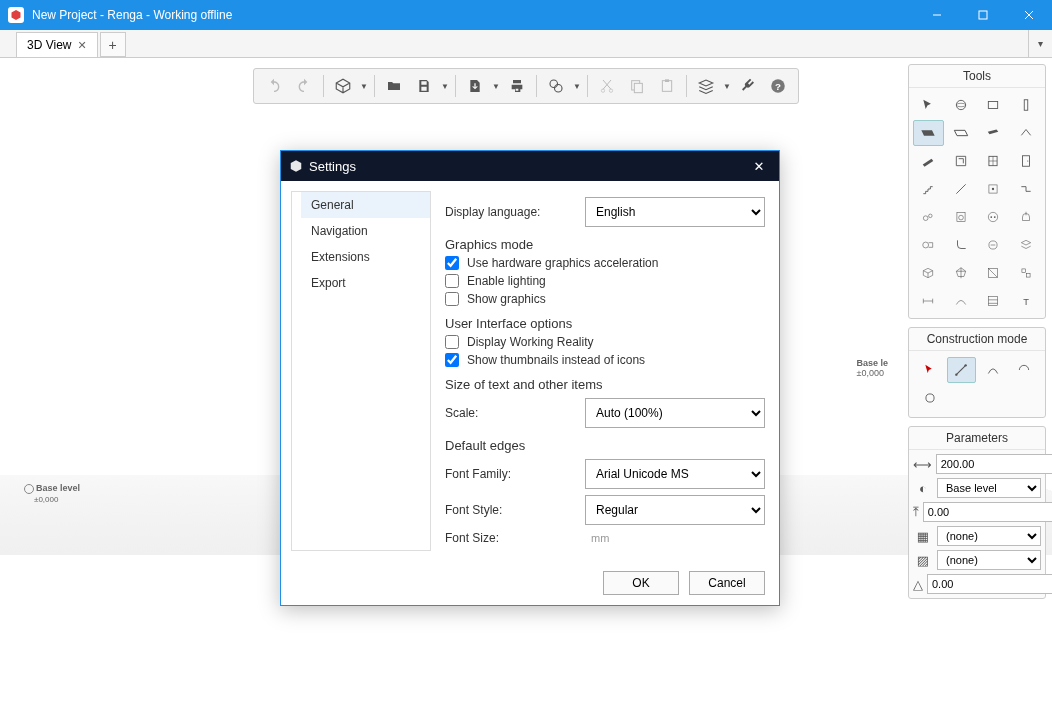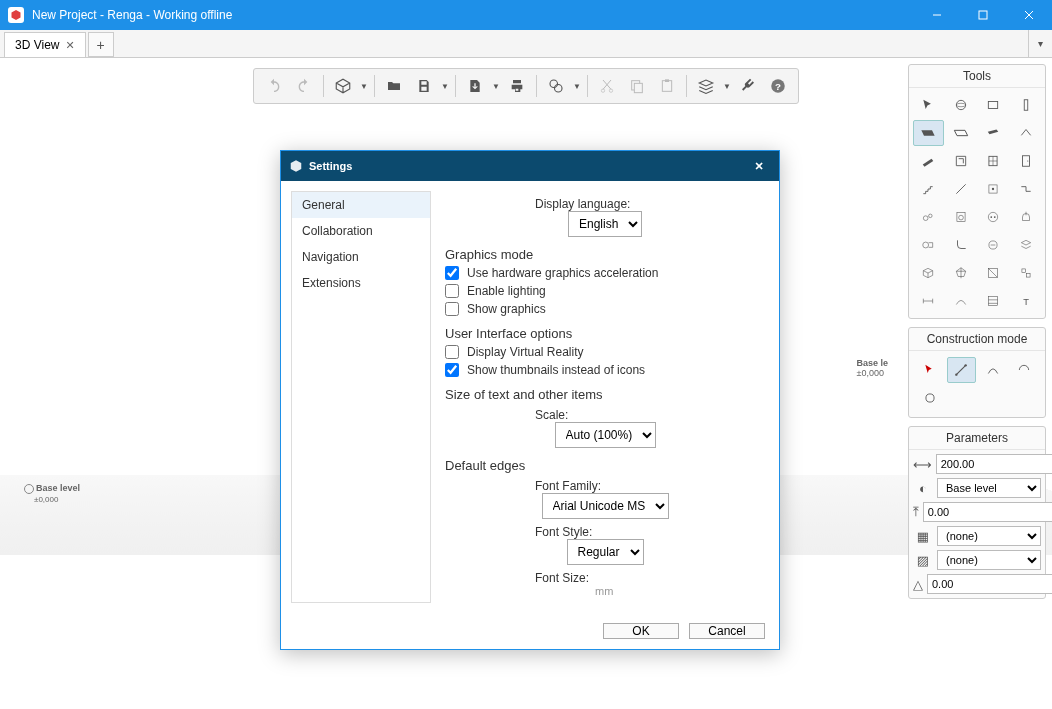"3D View" .tabbar { padding-left: 4px -> 16px }
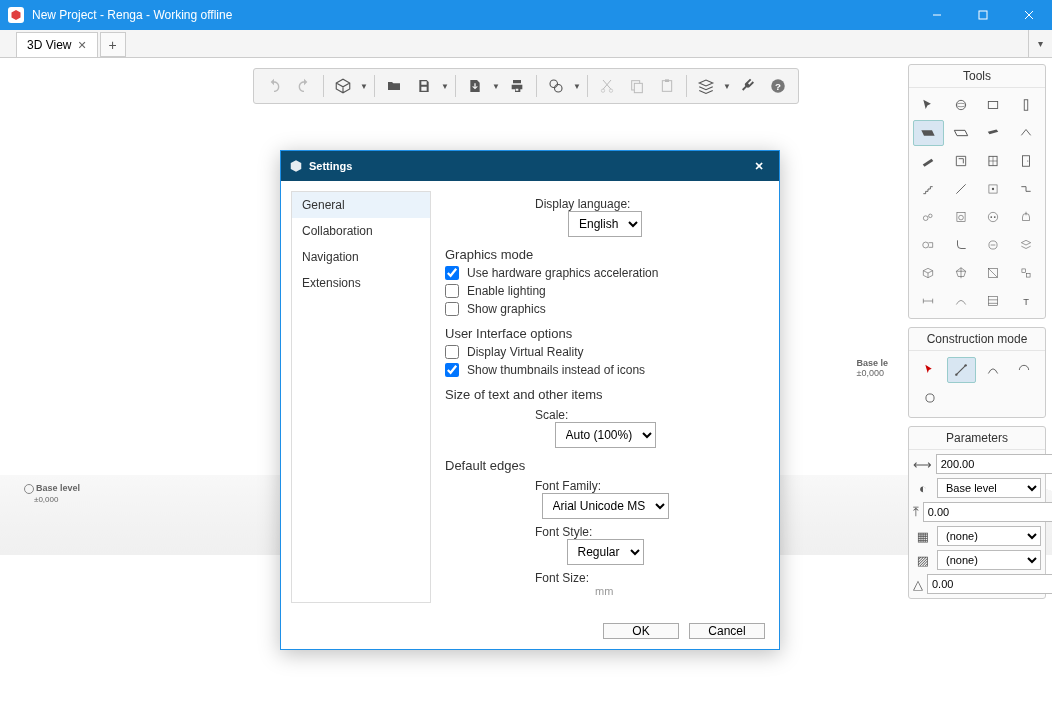"Settings" .dlg-title { background: #0c4a6e -> #0f172a; font-size: 11px -> 13px; font-weight: bold -> none }
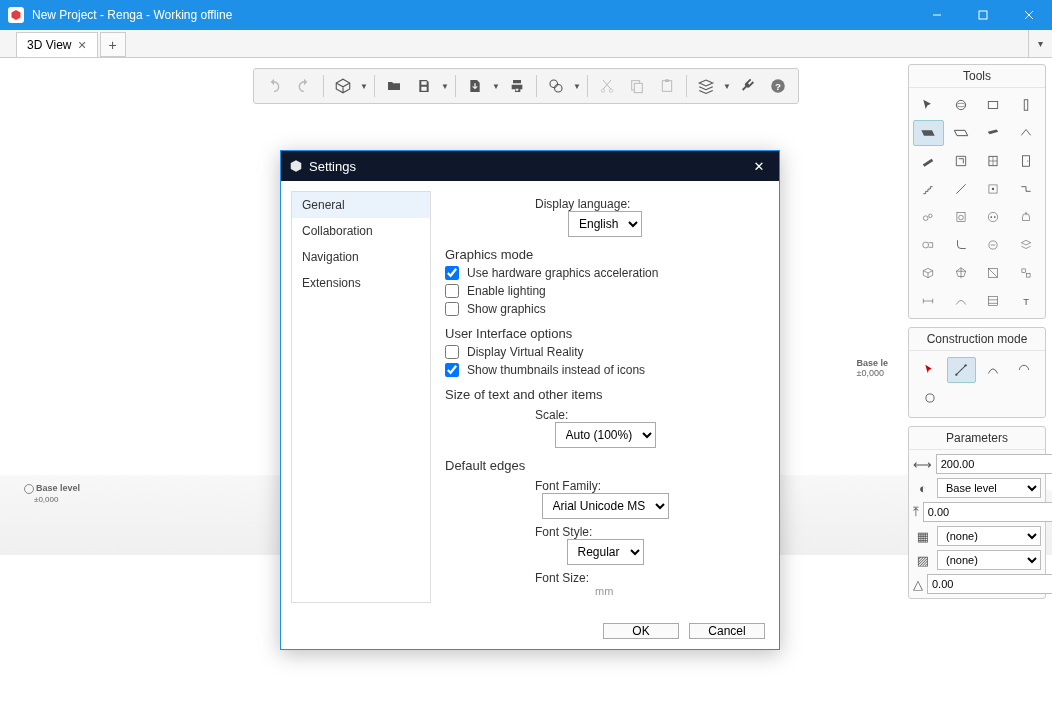"General" .dlg-nav-item { margin-left: none -> 9px }
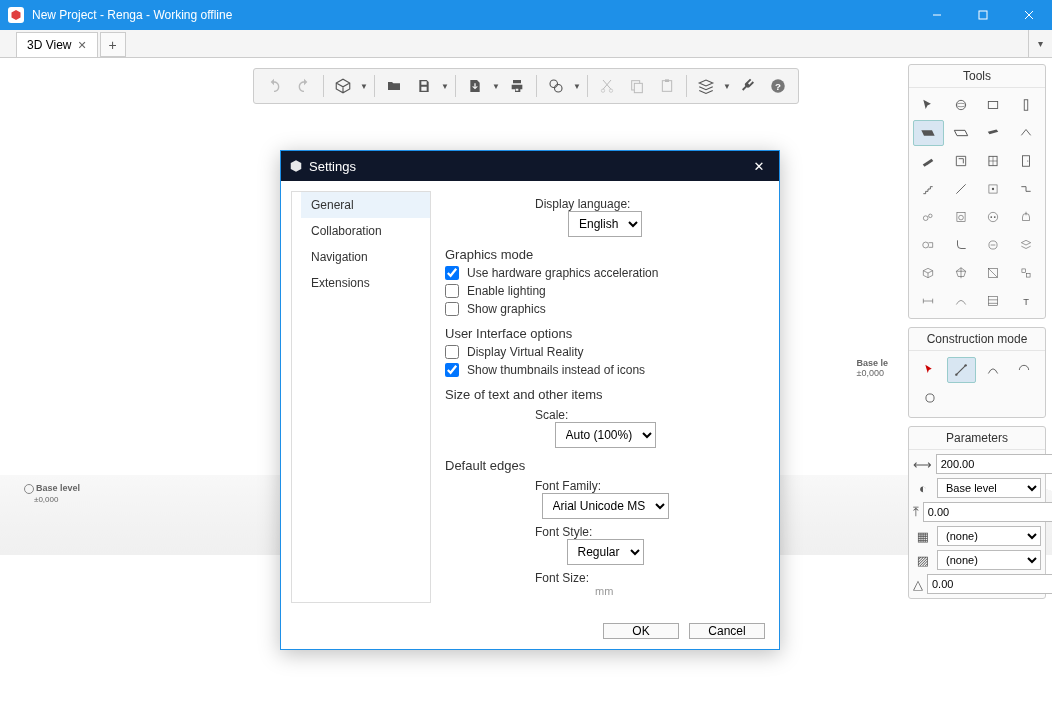"Display language:" .frow { flex-direction: column -> none }
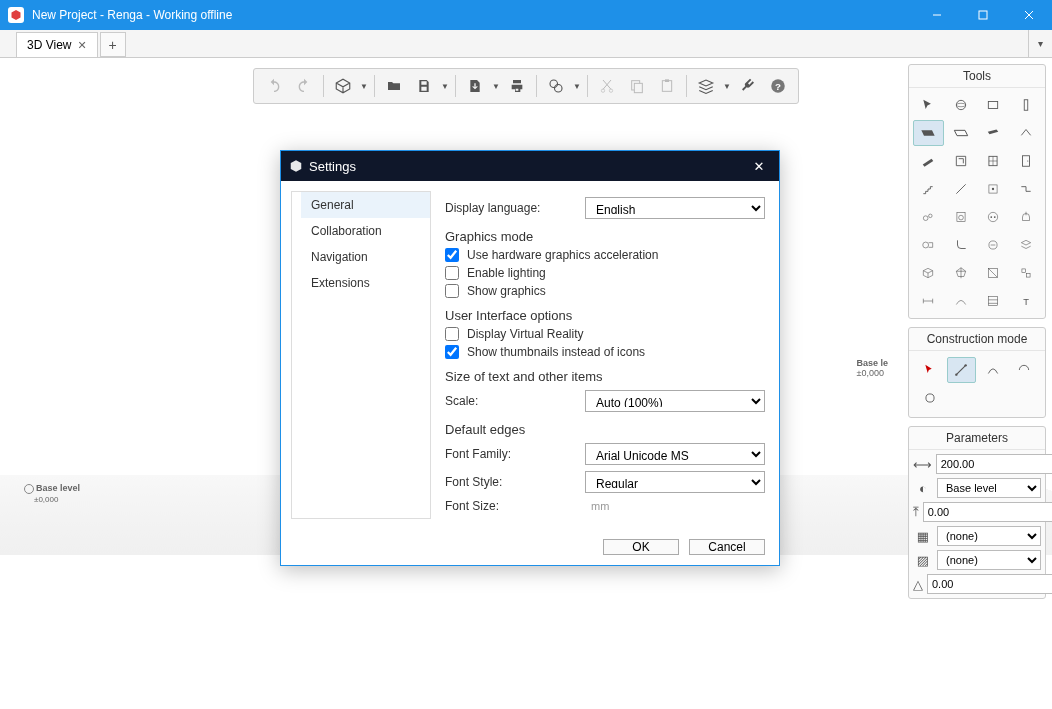"English" .frow select, .frow input[type=text] { height: 22px -> 30px }
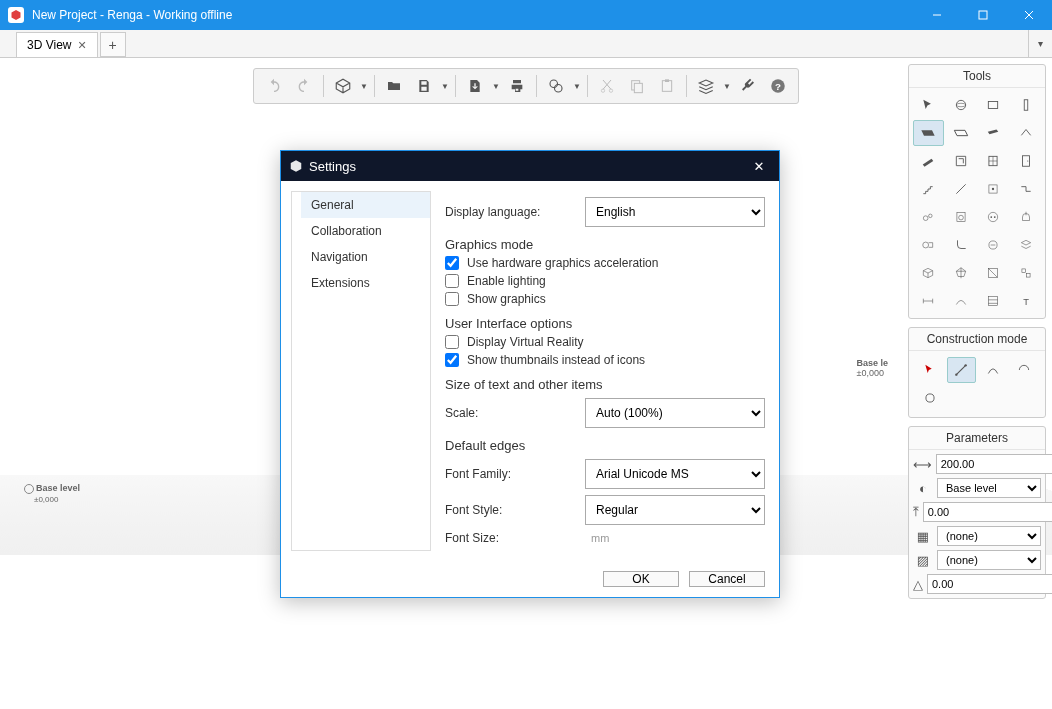"Collaboration" div.dlg-nav-item { html: <div>Collaboration</div> -> none }
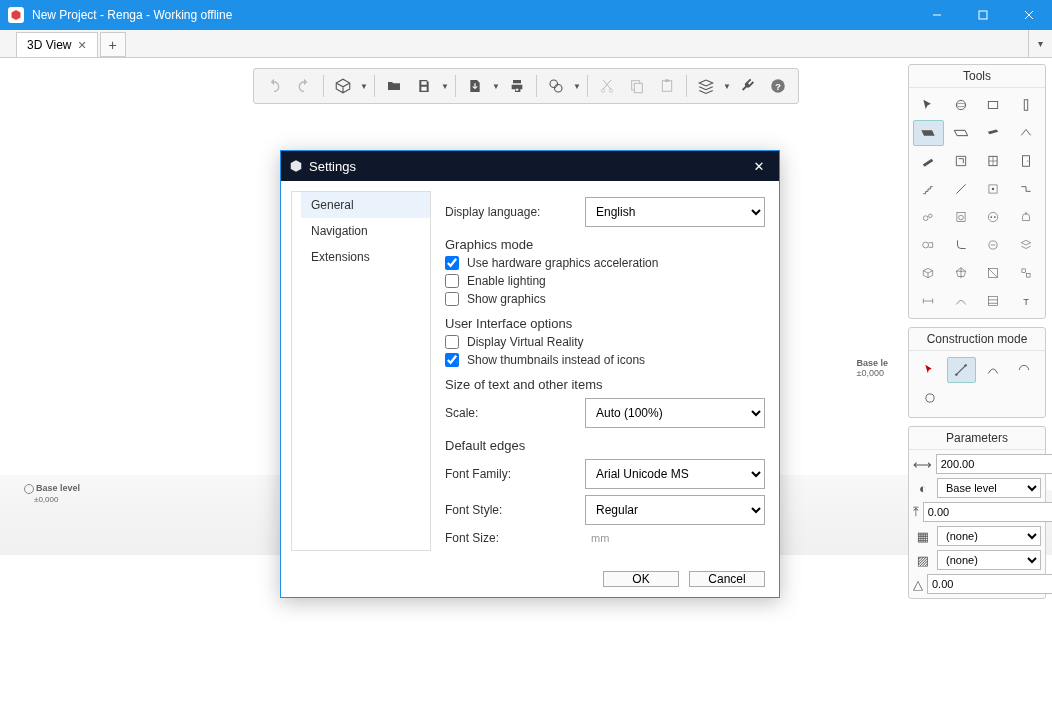"Export" div.dlg-nav-item { html: none -> <div>Export</div> }
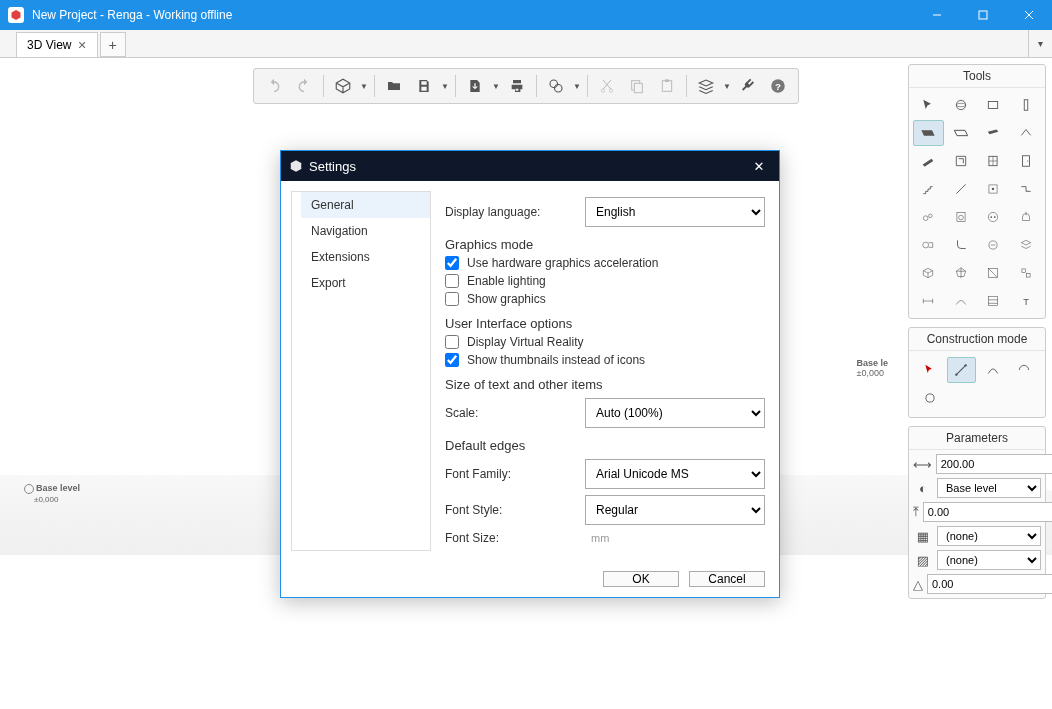"Display Virtual Reality" span { text: Virtual -> Working }
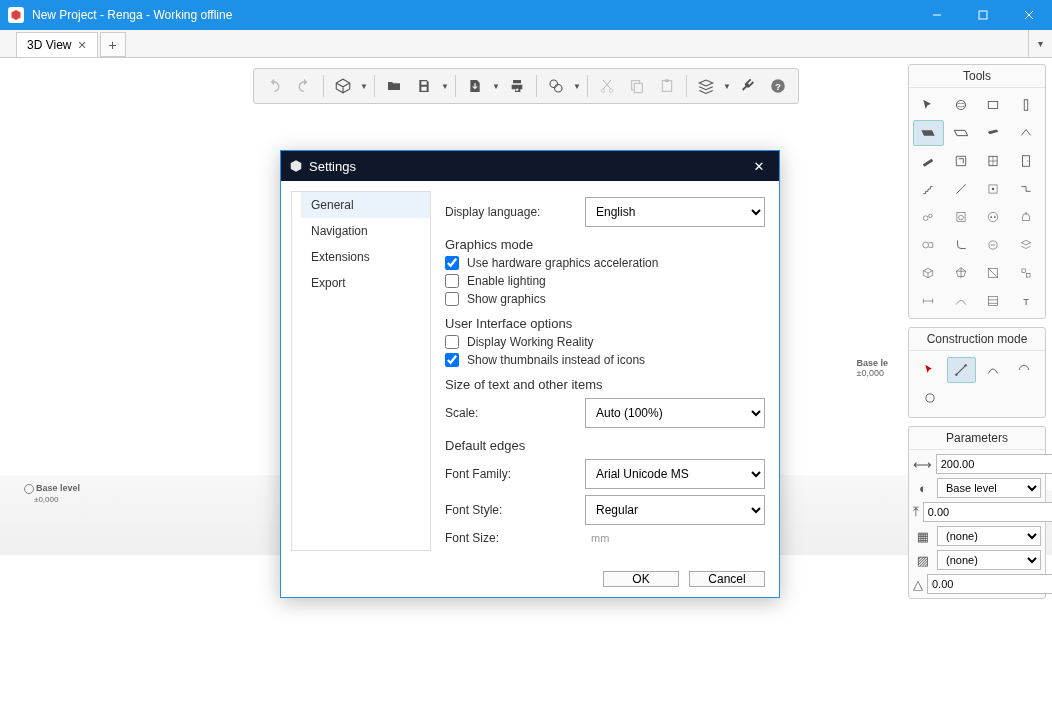"OK" .btn { height: 16px -> 24px }
